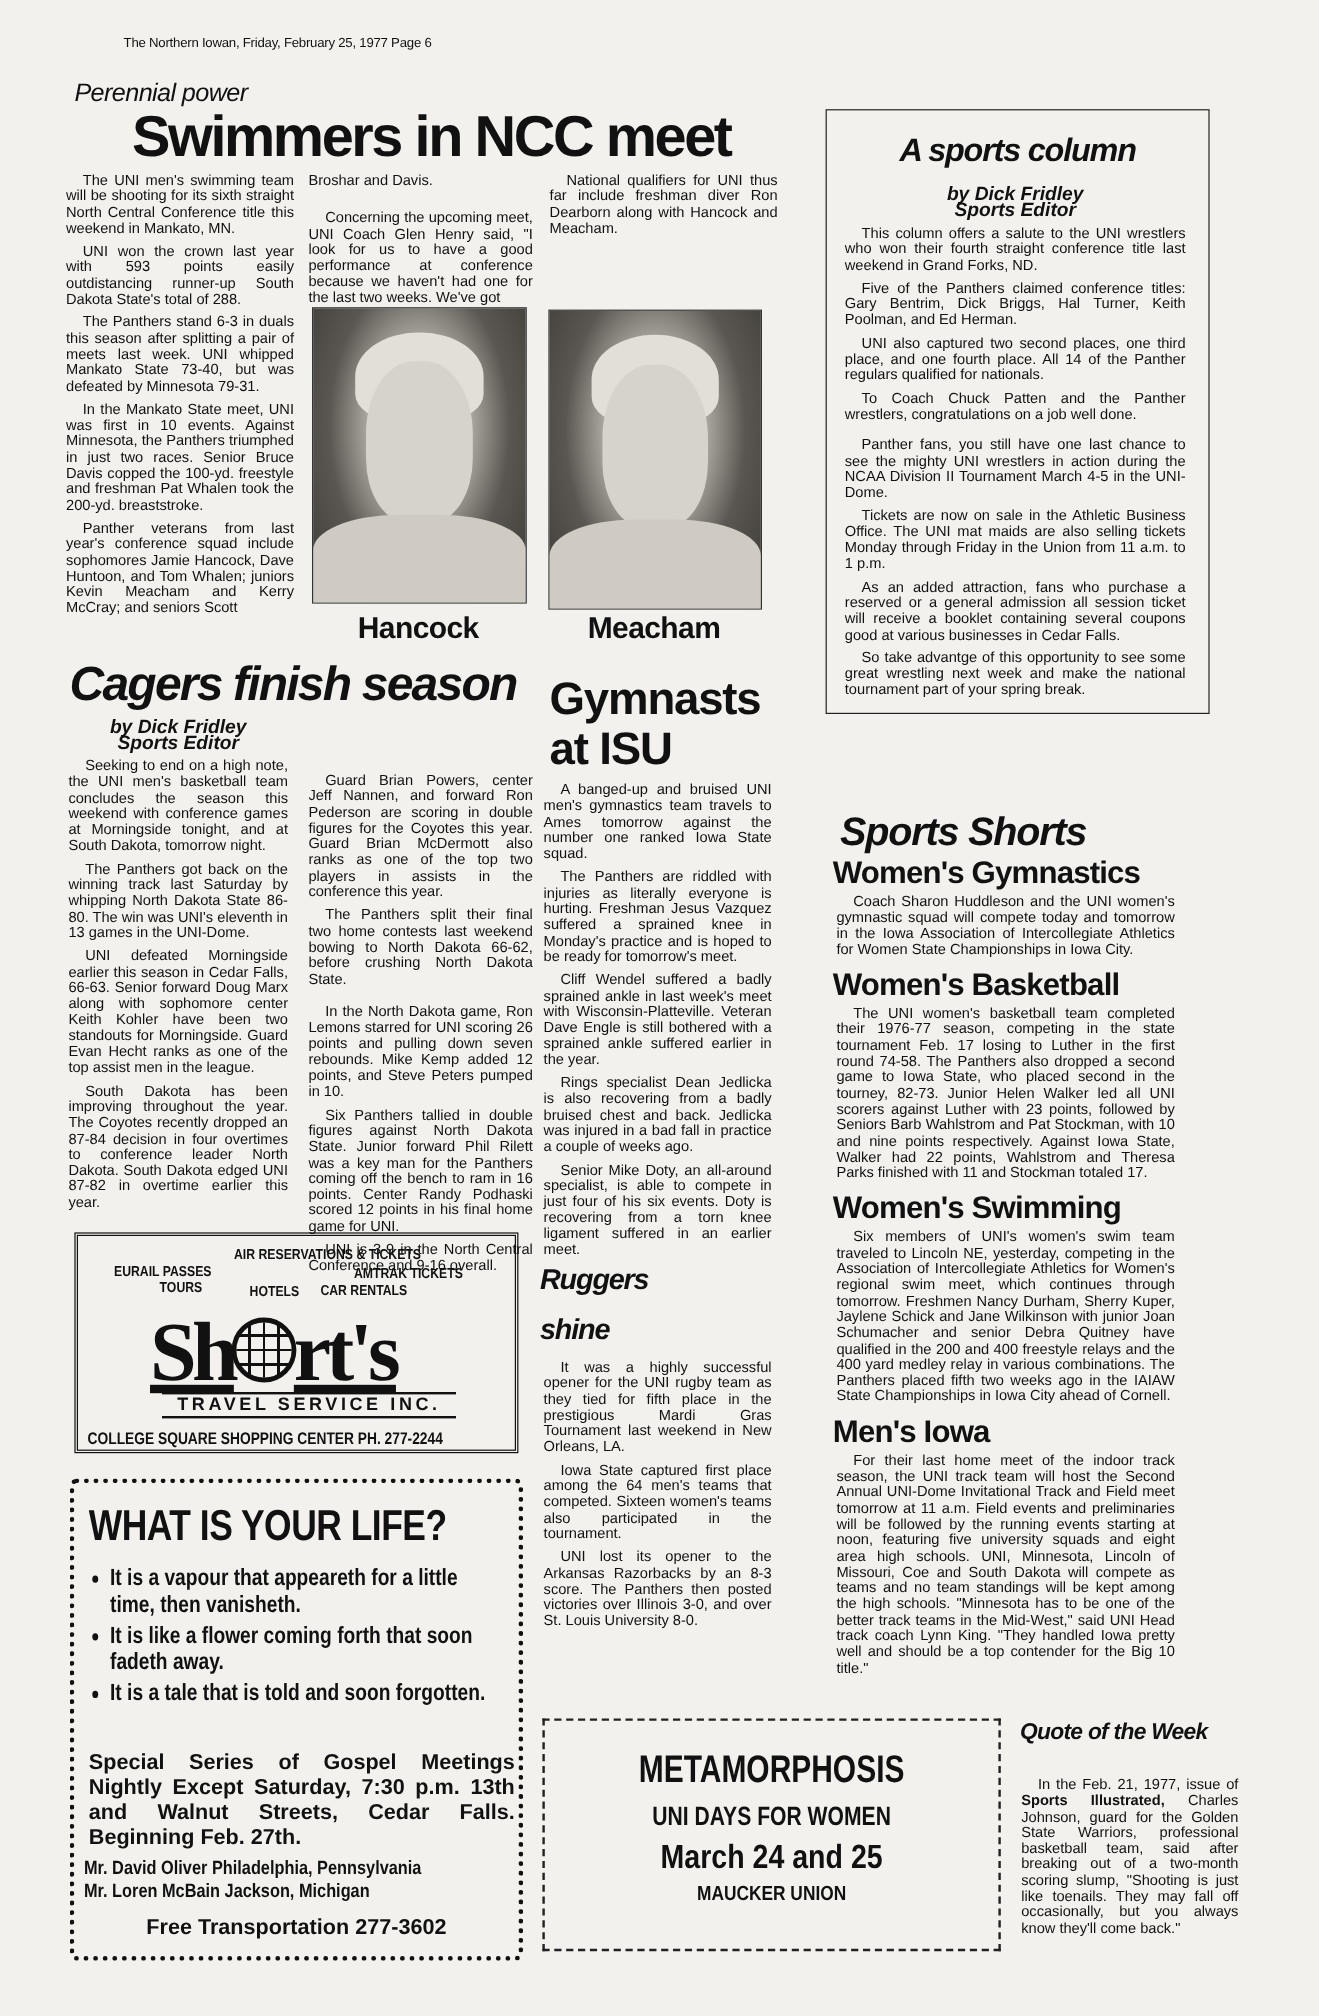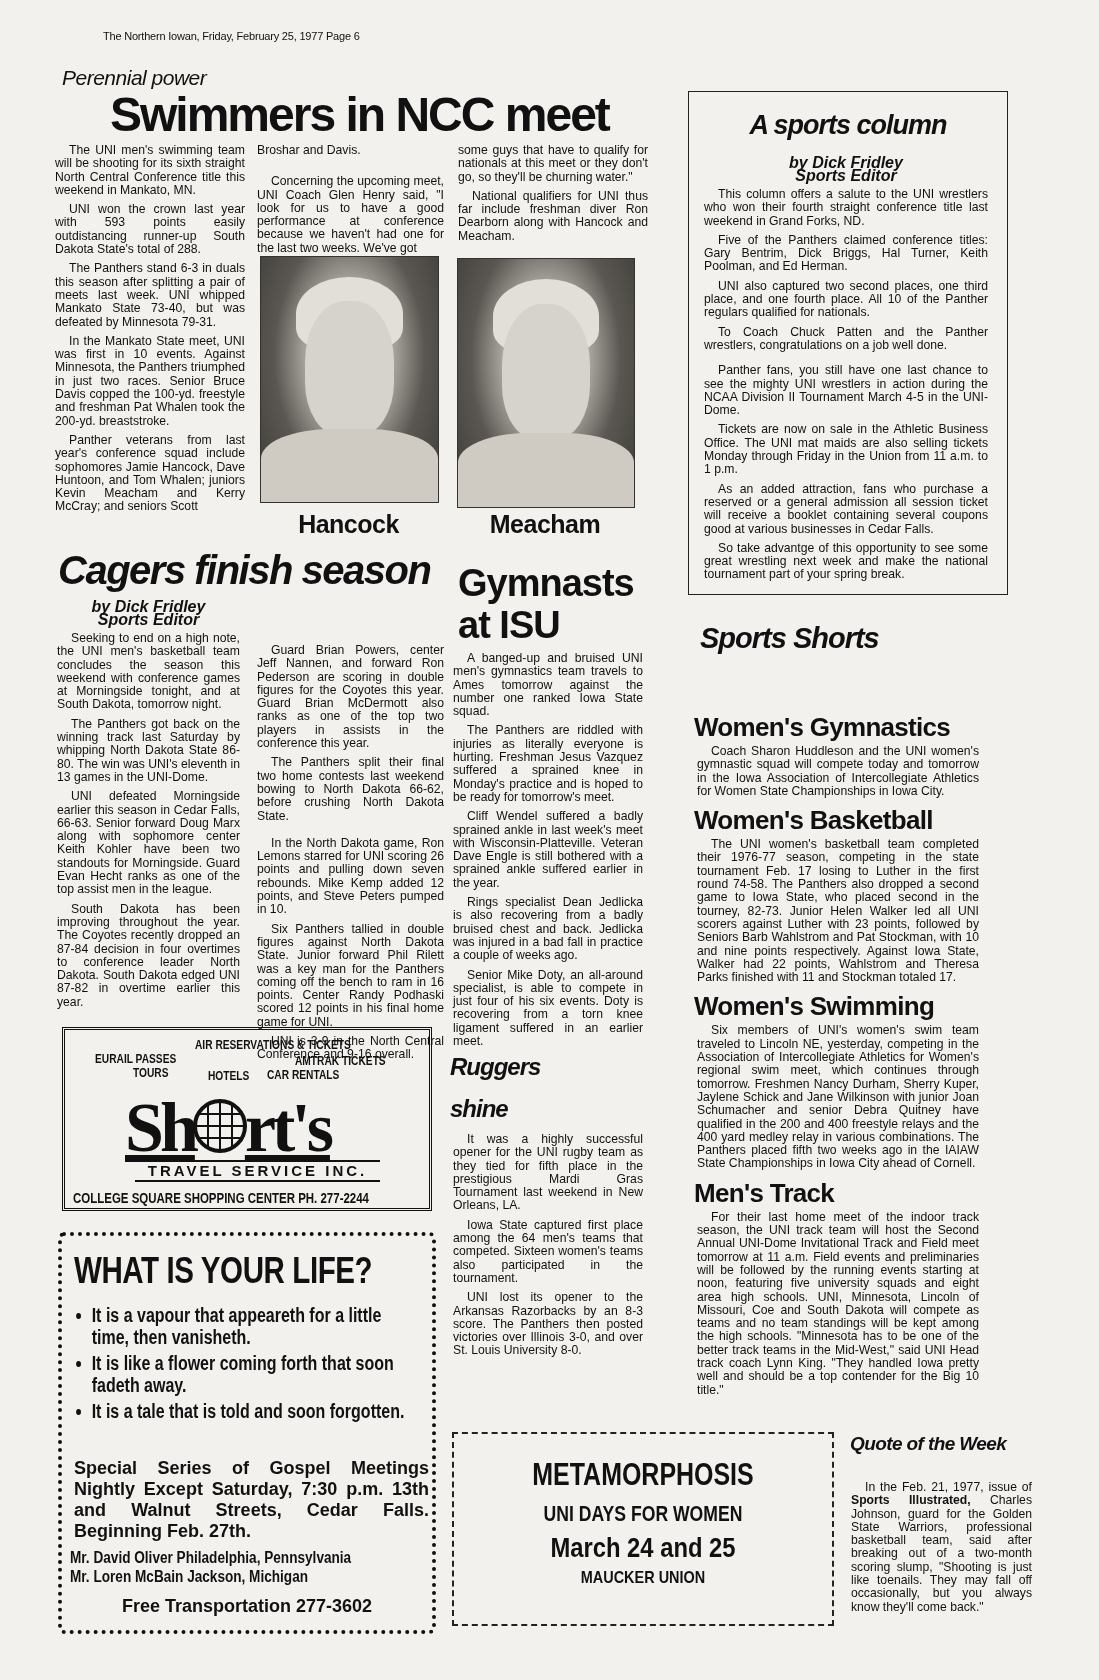"some guys that have to" p { html: <p>some guys that have to qualify for nationals at this meet or they don't go, so they'll be churning water."</p> -> none }
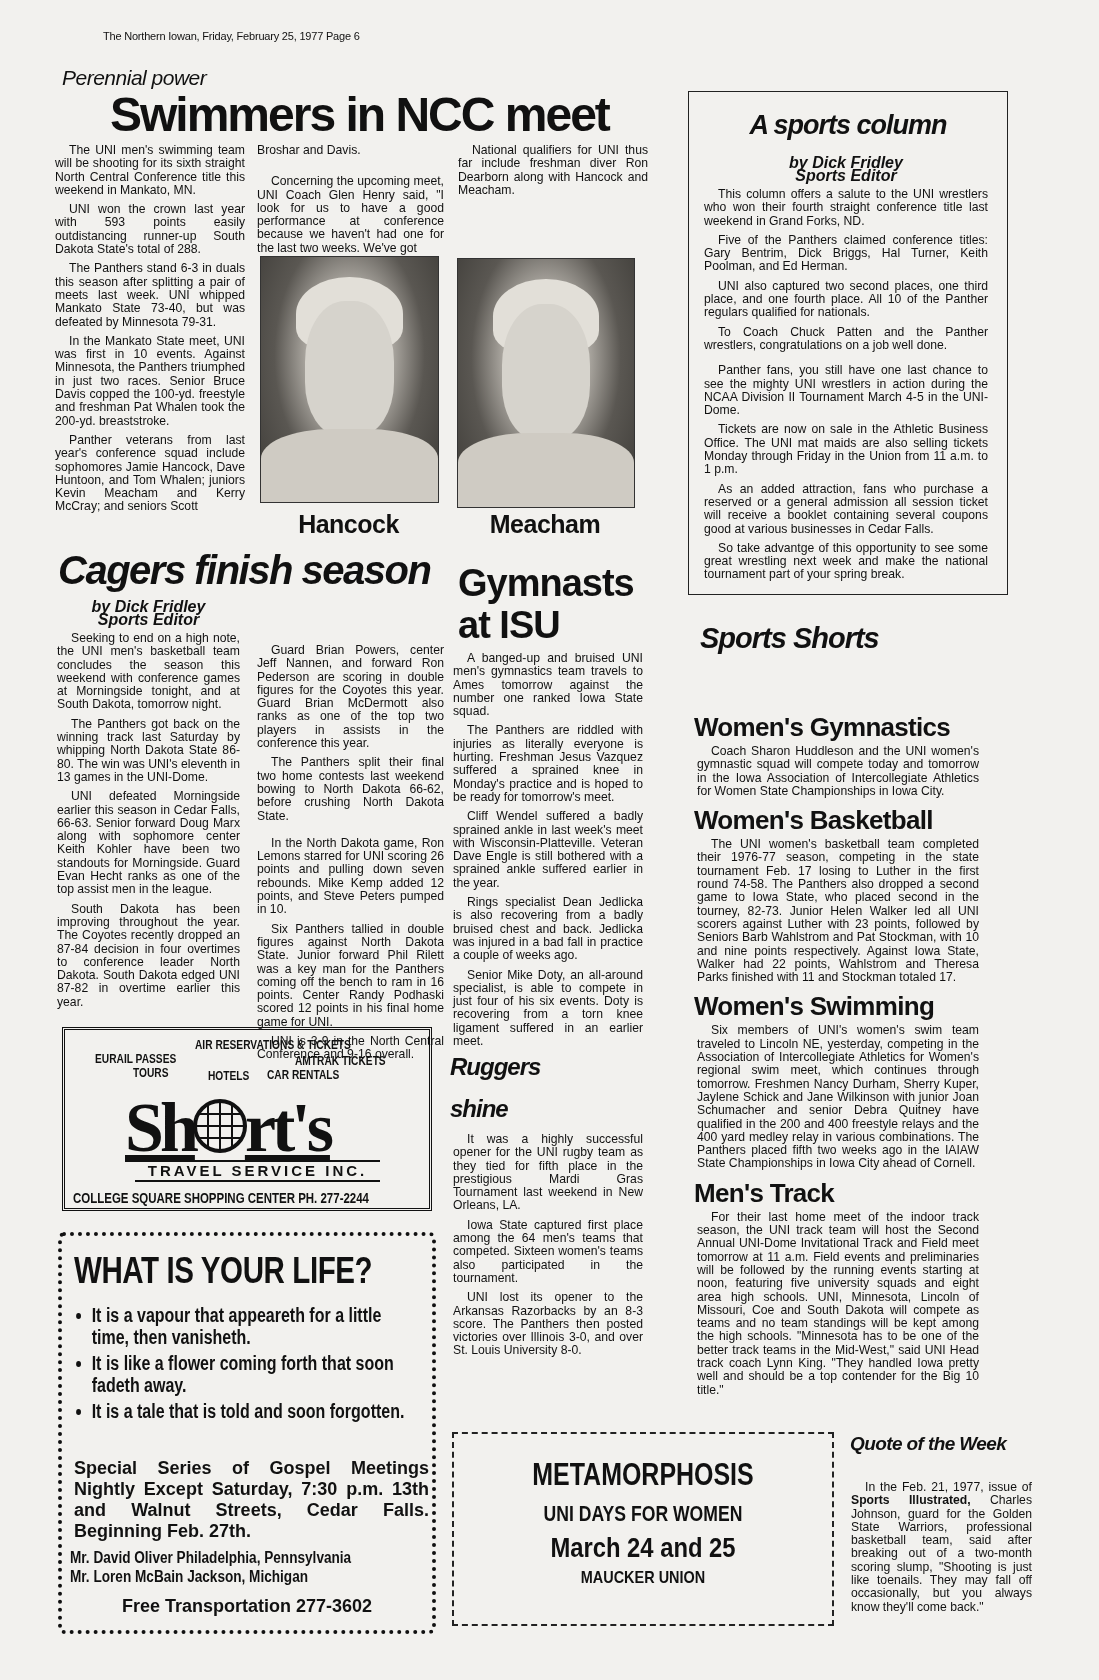"UNI also captured two second" p { text: 10 -> 14 }
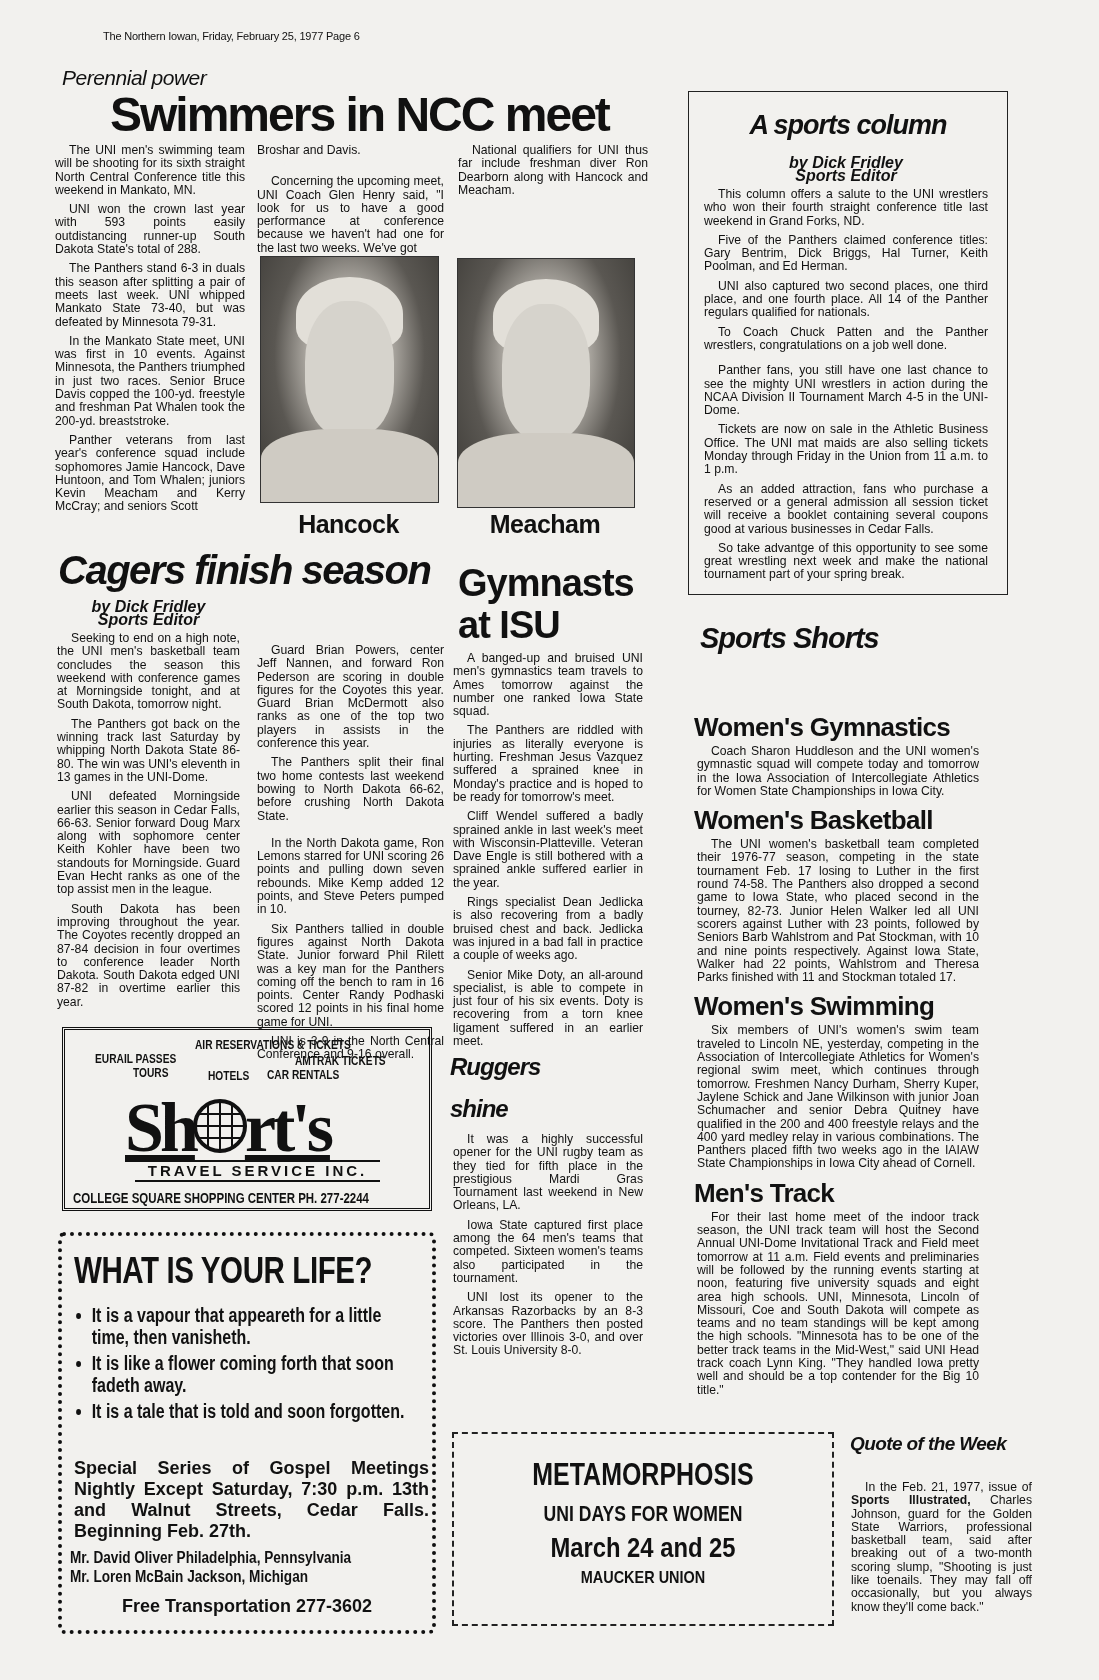"Sports Shorts" .shorts-title { font-size: 29px -> 33px; top: 622px -> 674px }
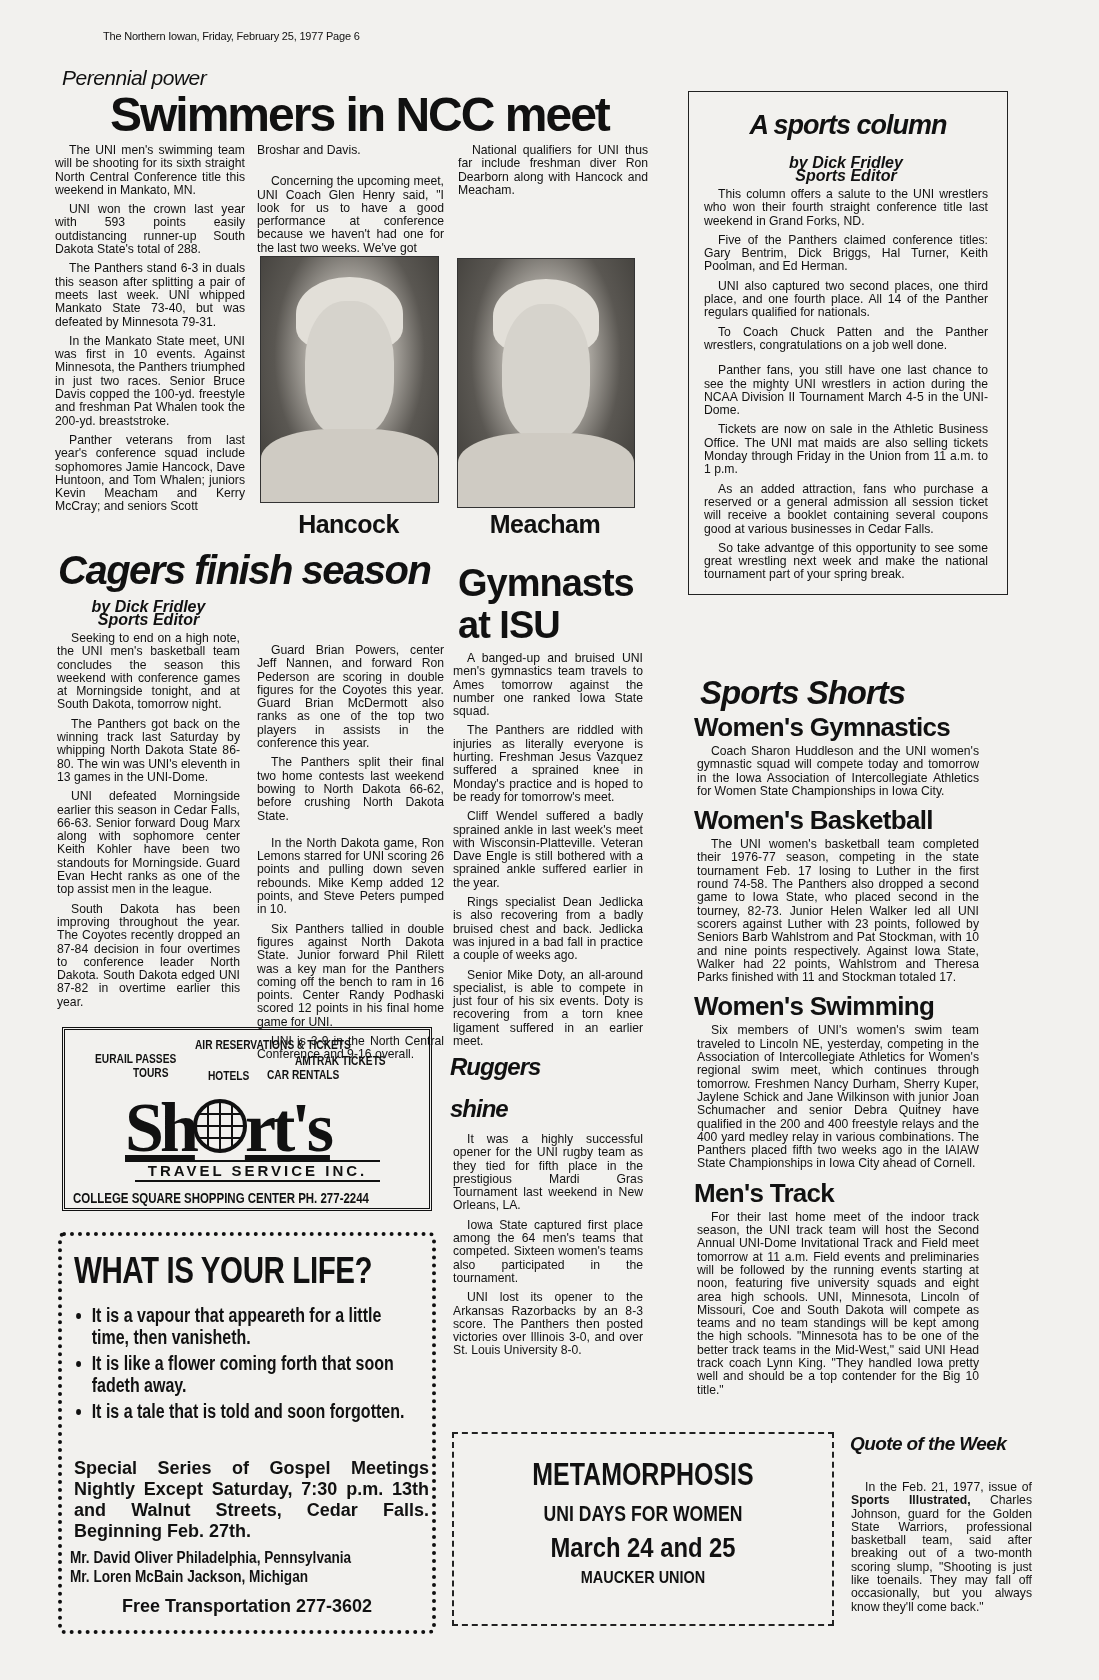"Men's Track" div.sub-head { text: Track -> Iowa }
